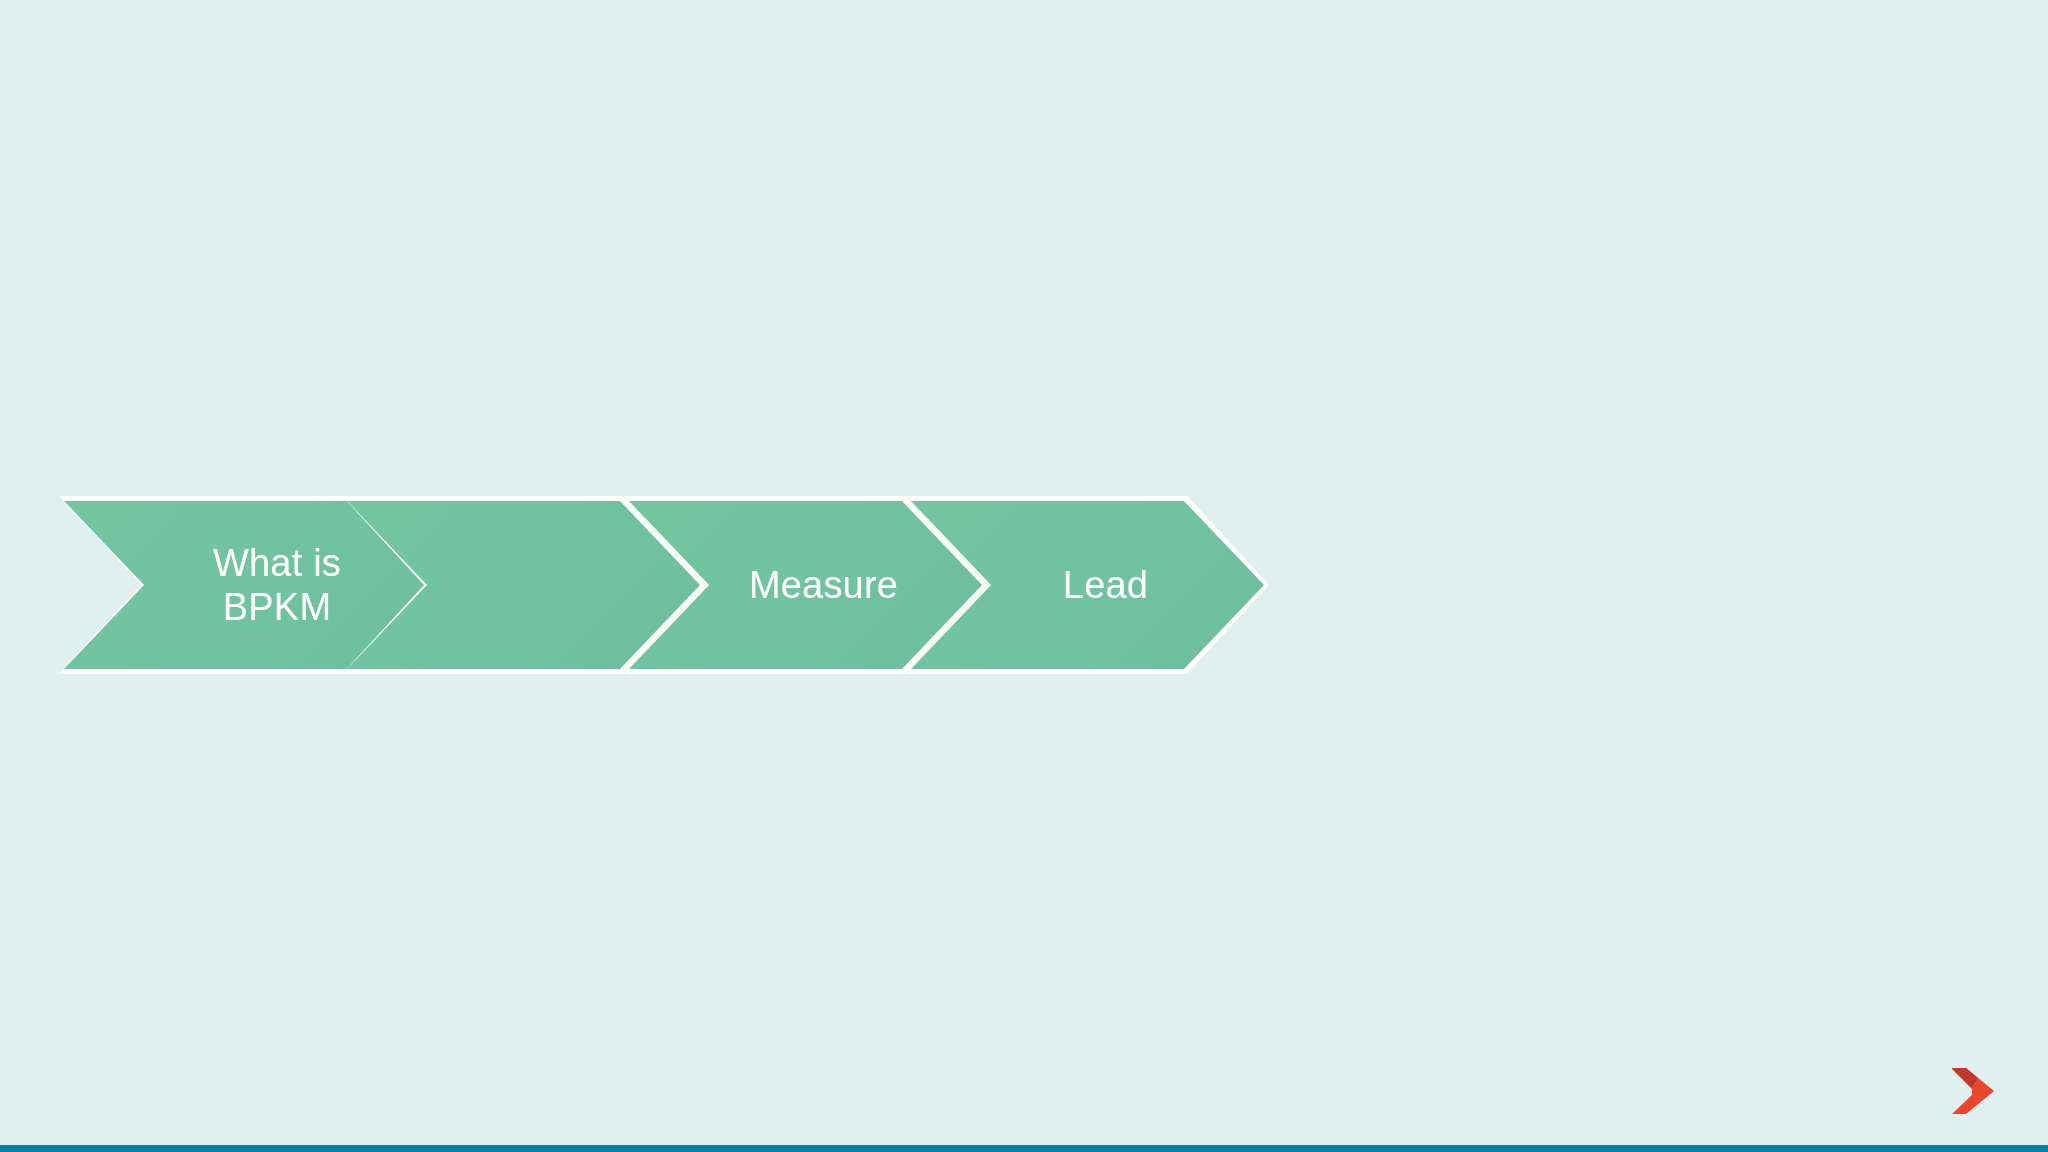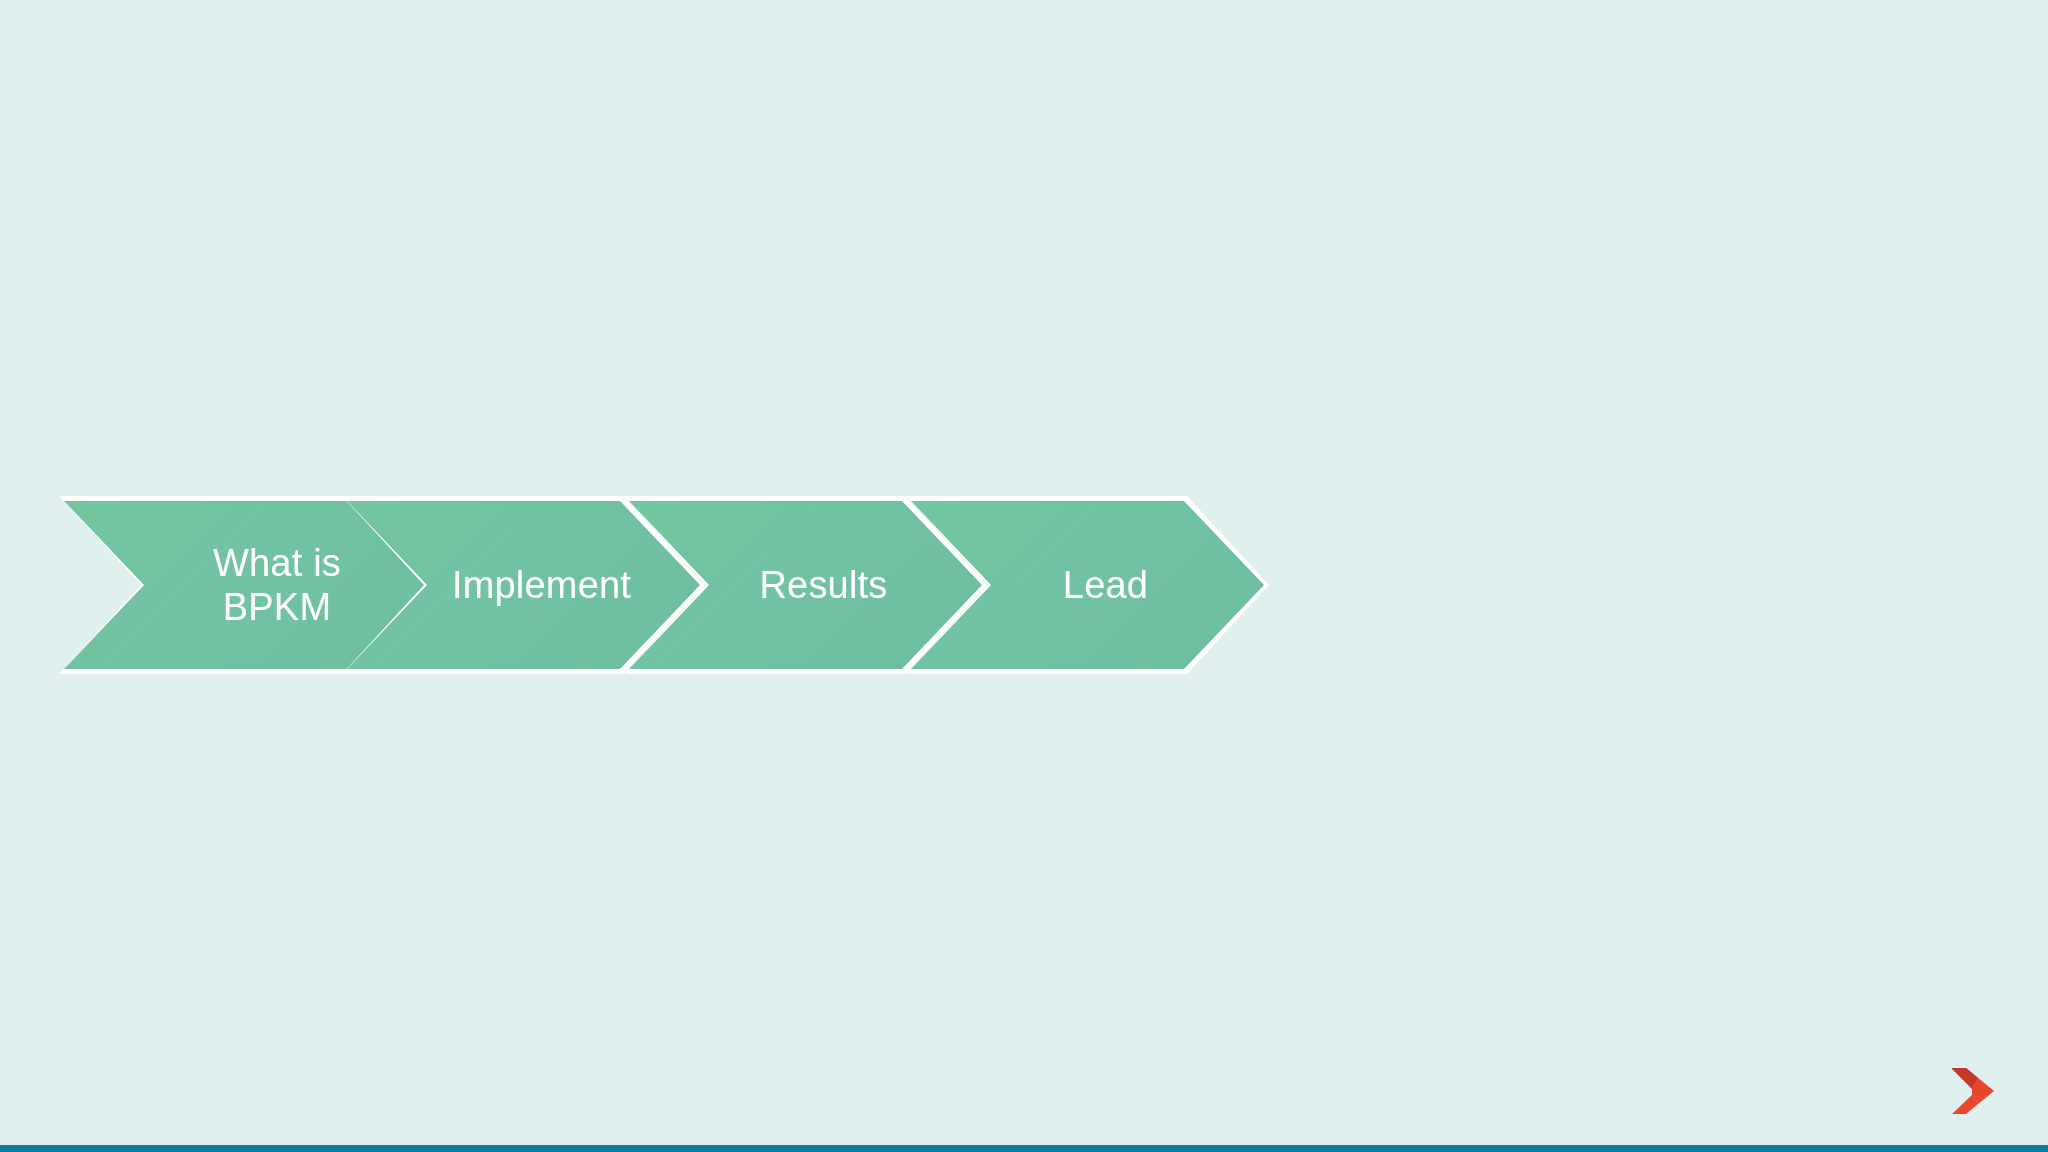"Implement" div.chevron-label { html: <div>Implement</div> -> none }
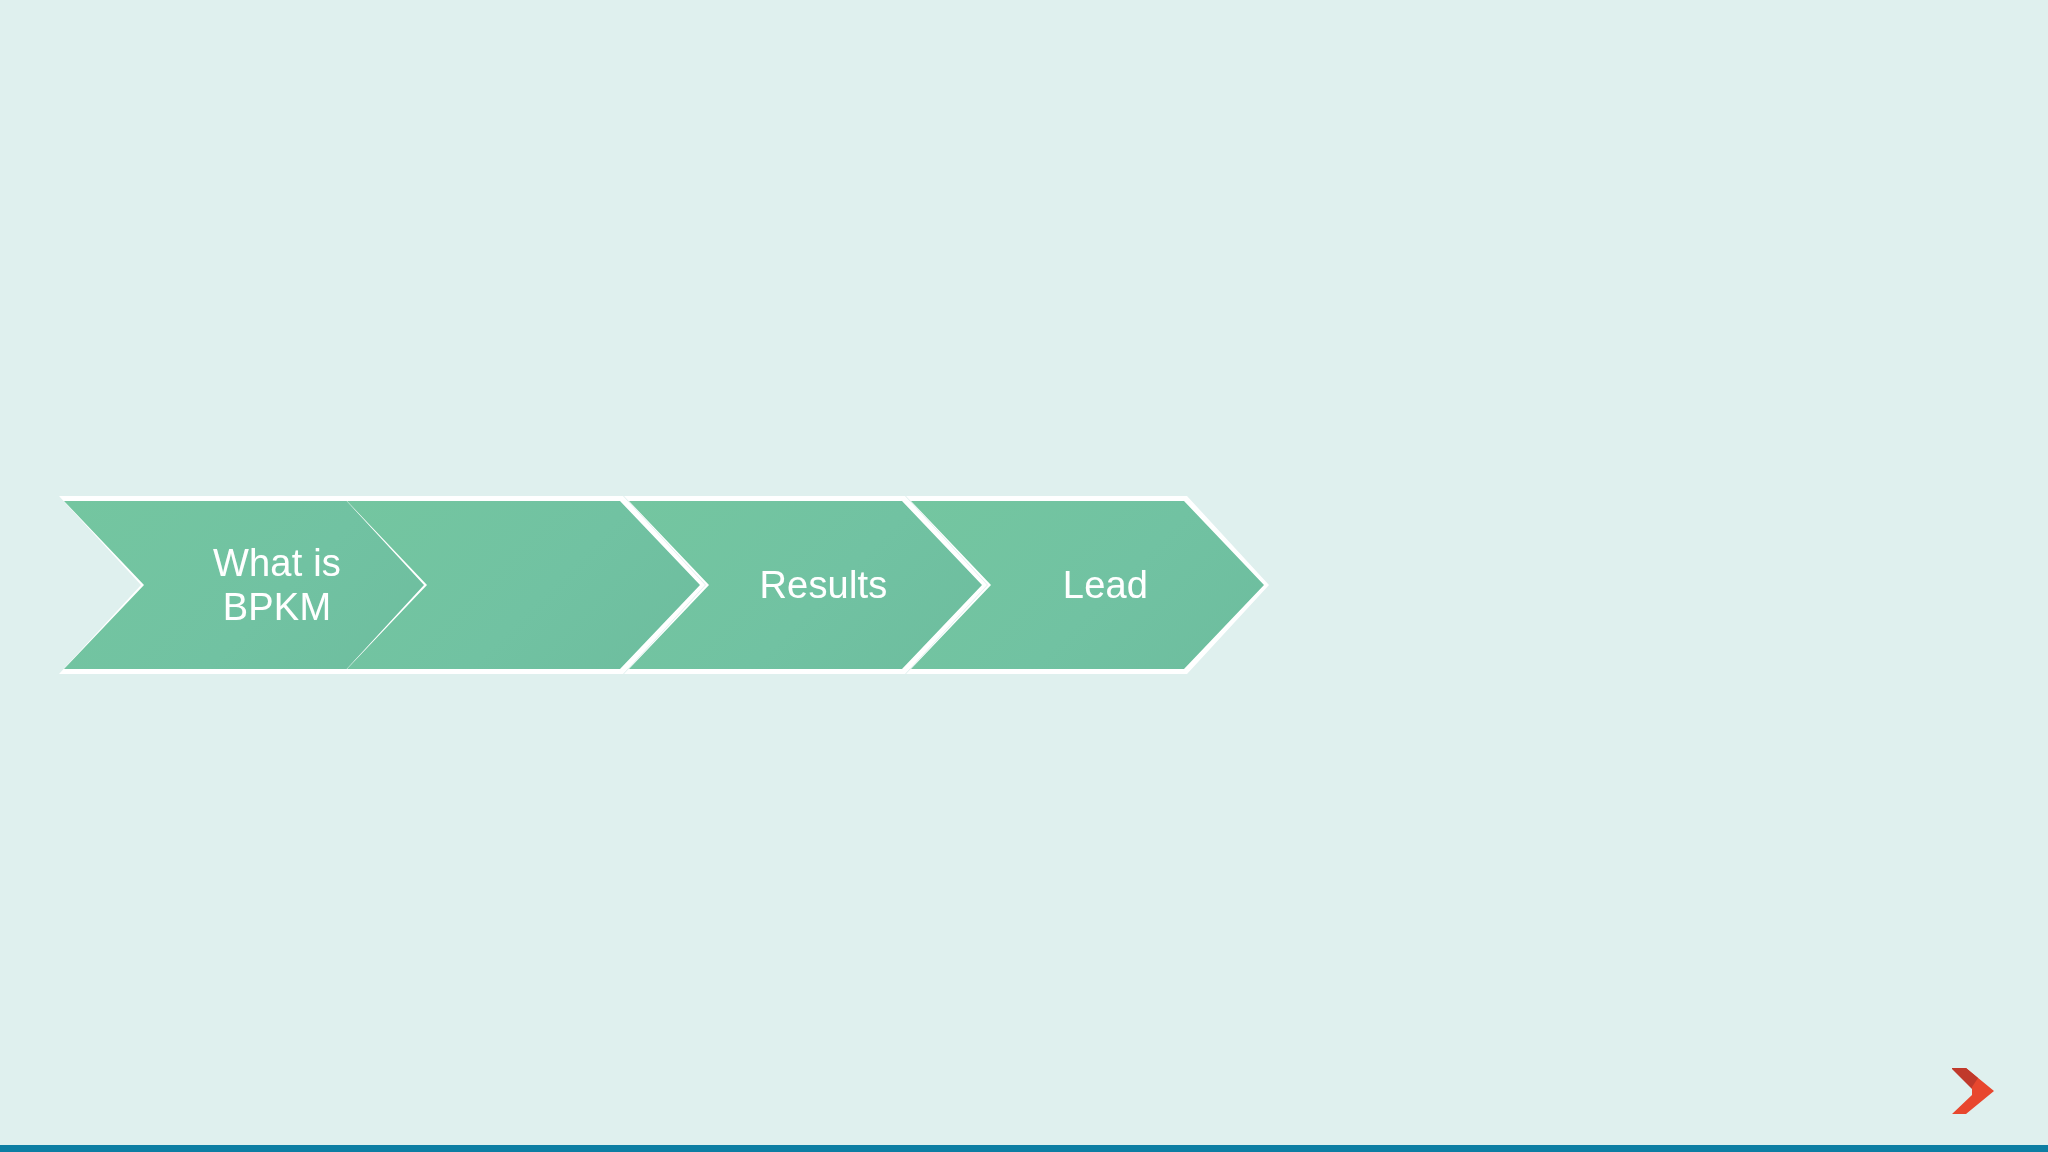"Results" div.chevron-label { text: Results -> Measure }
